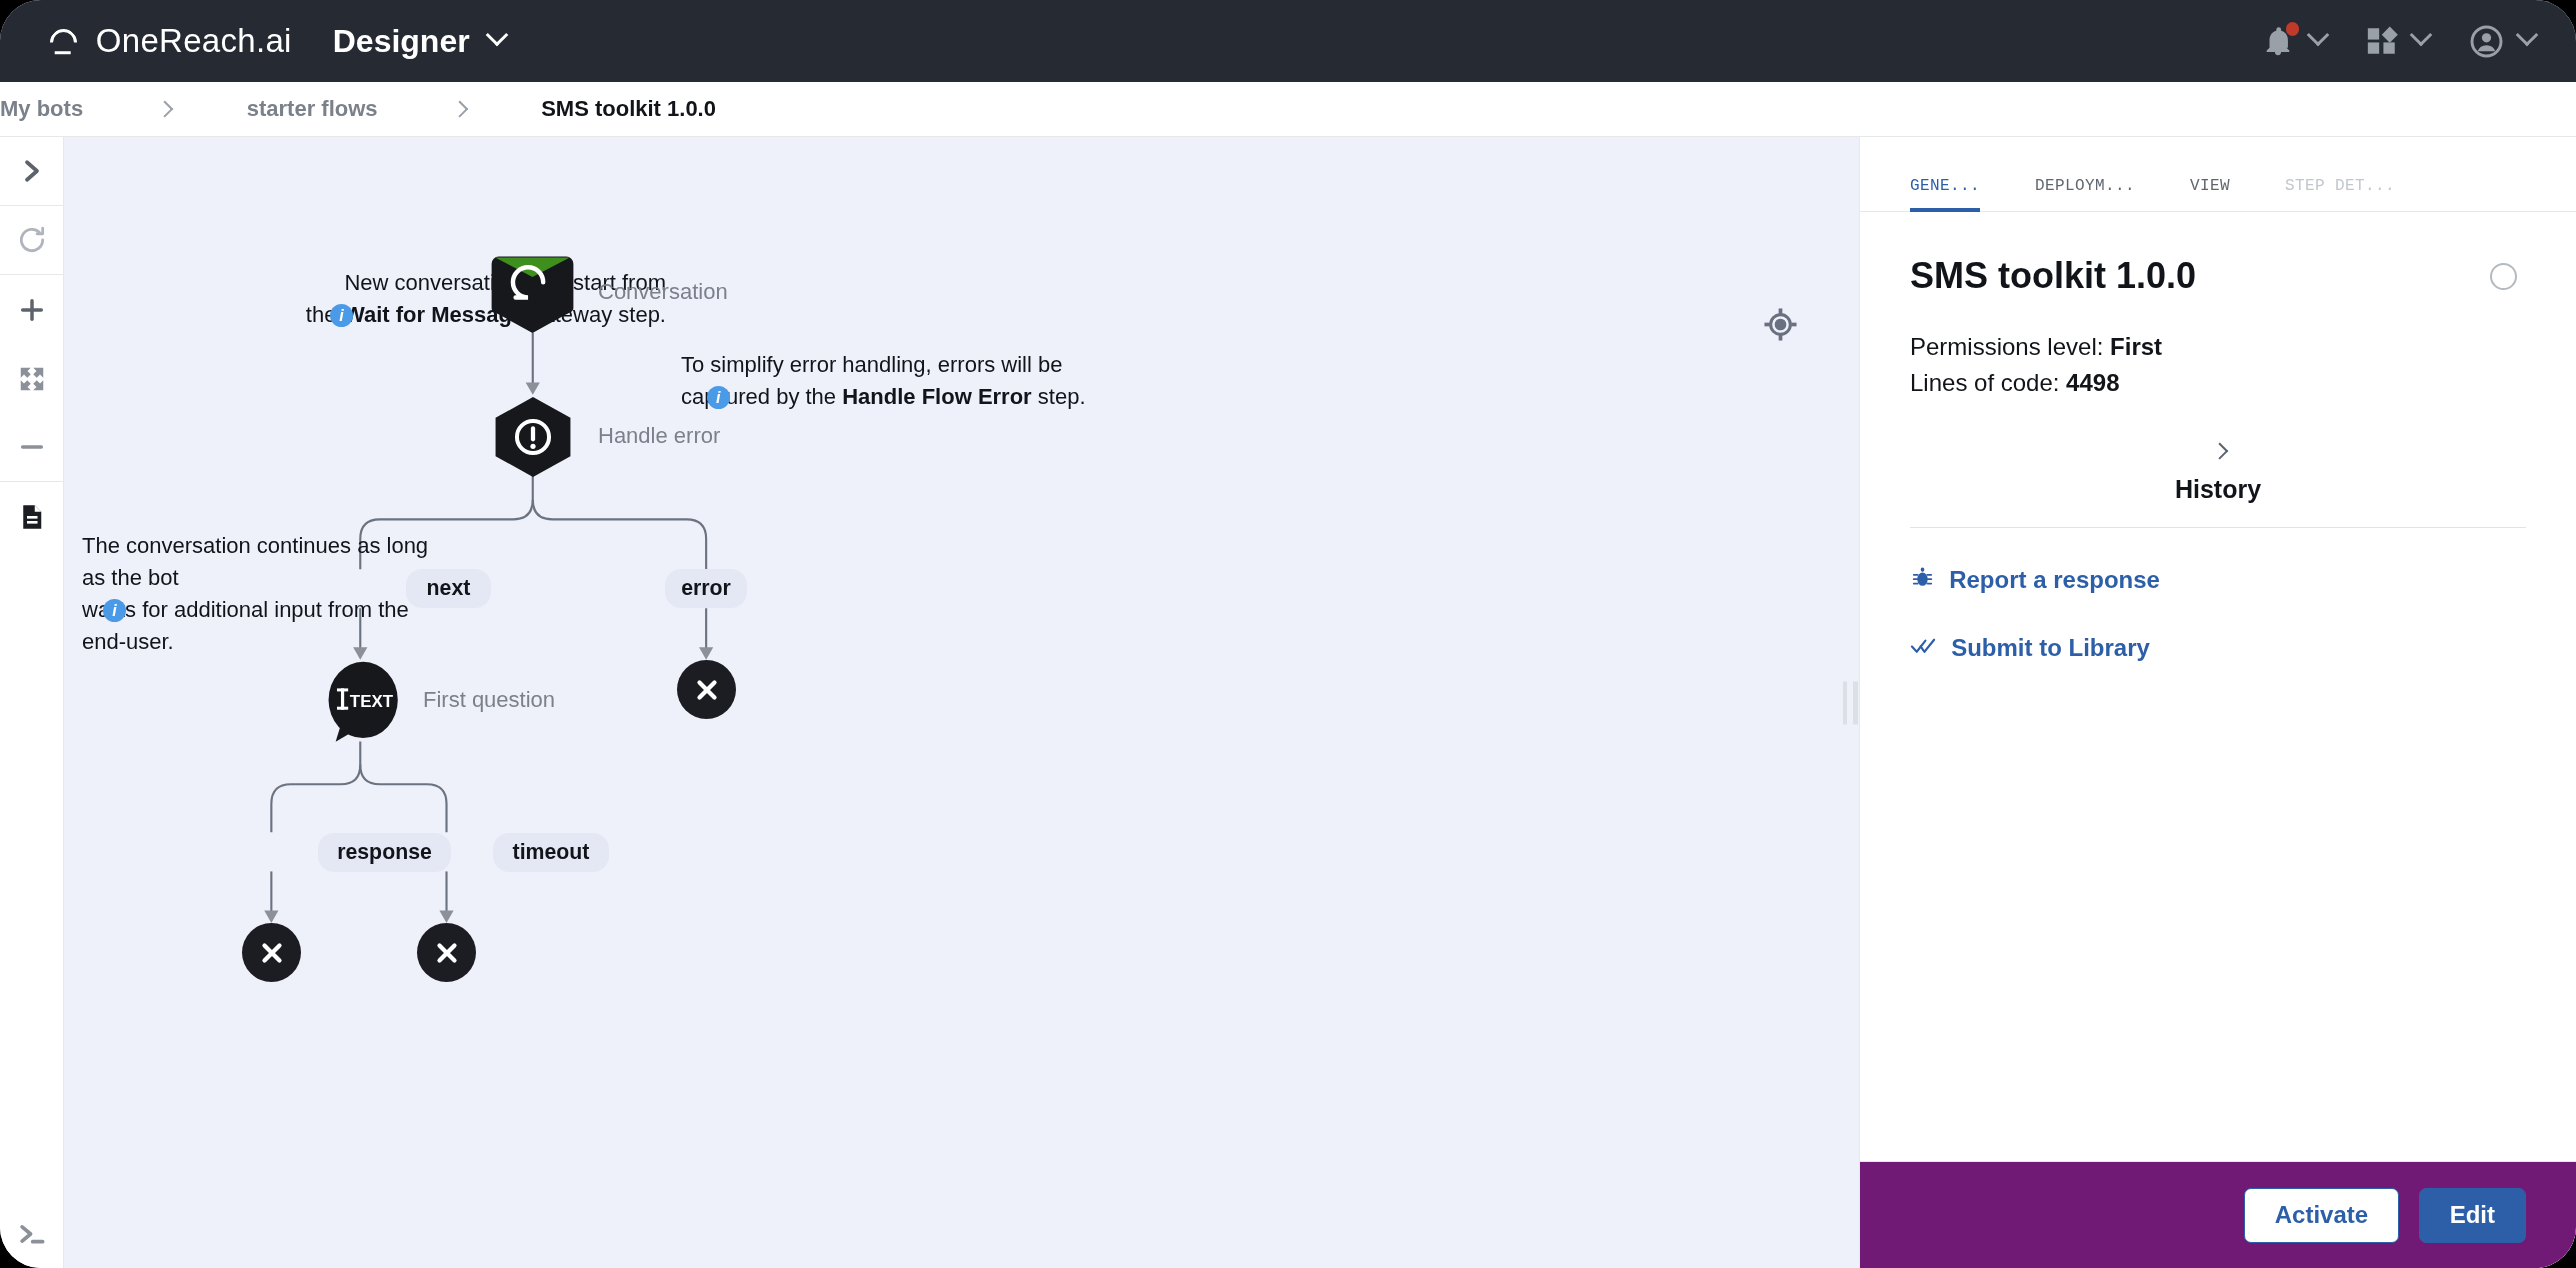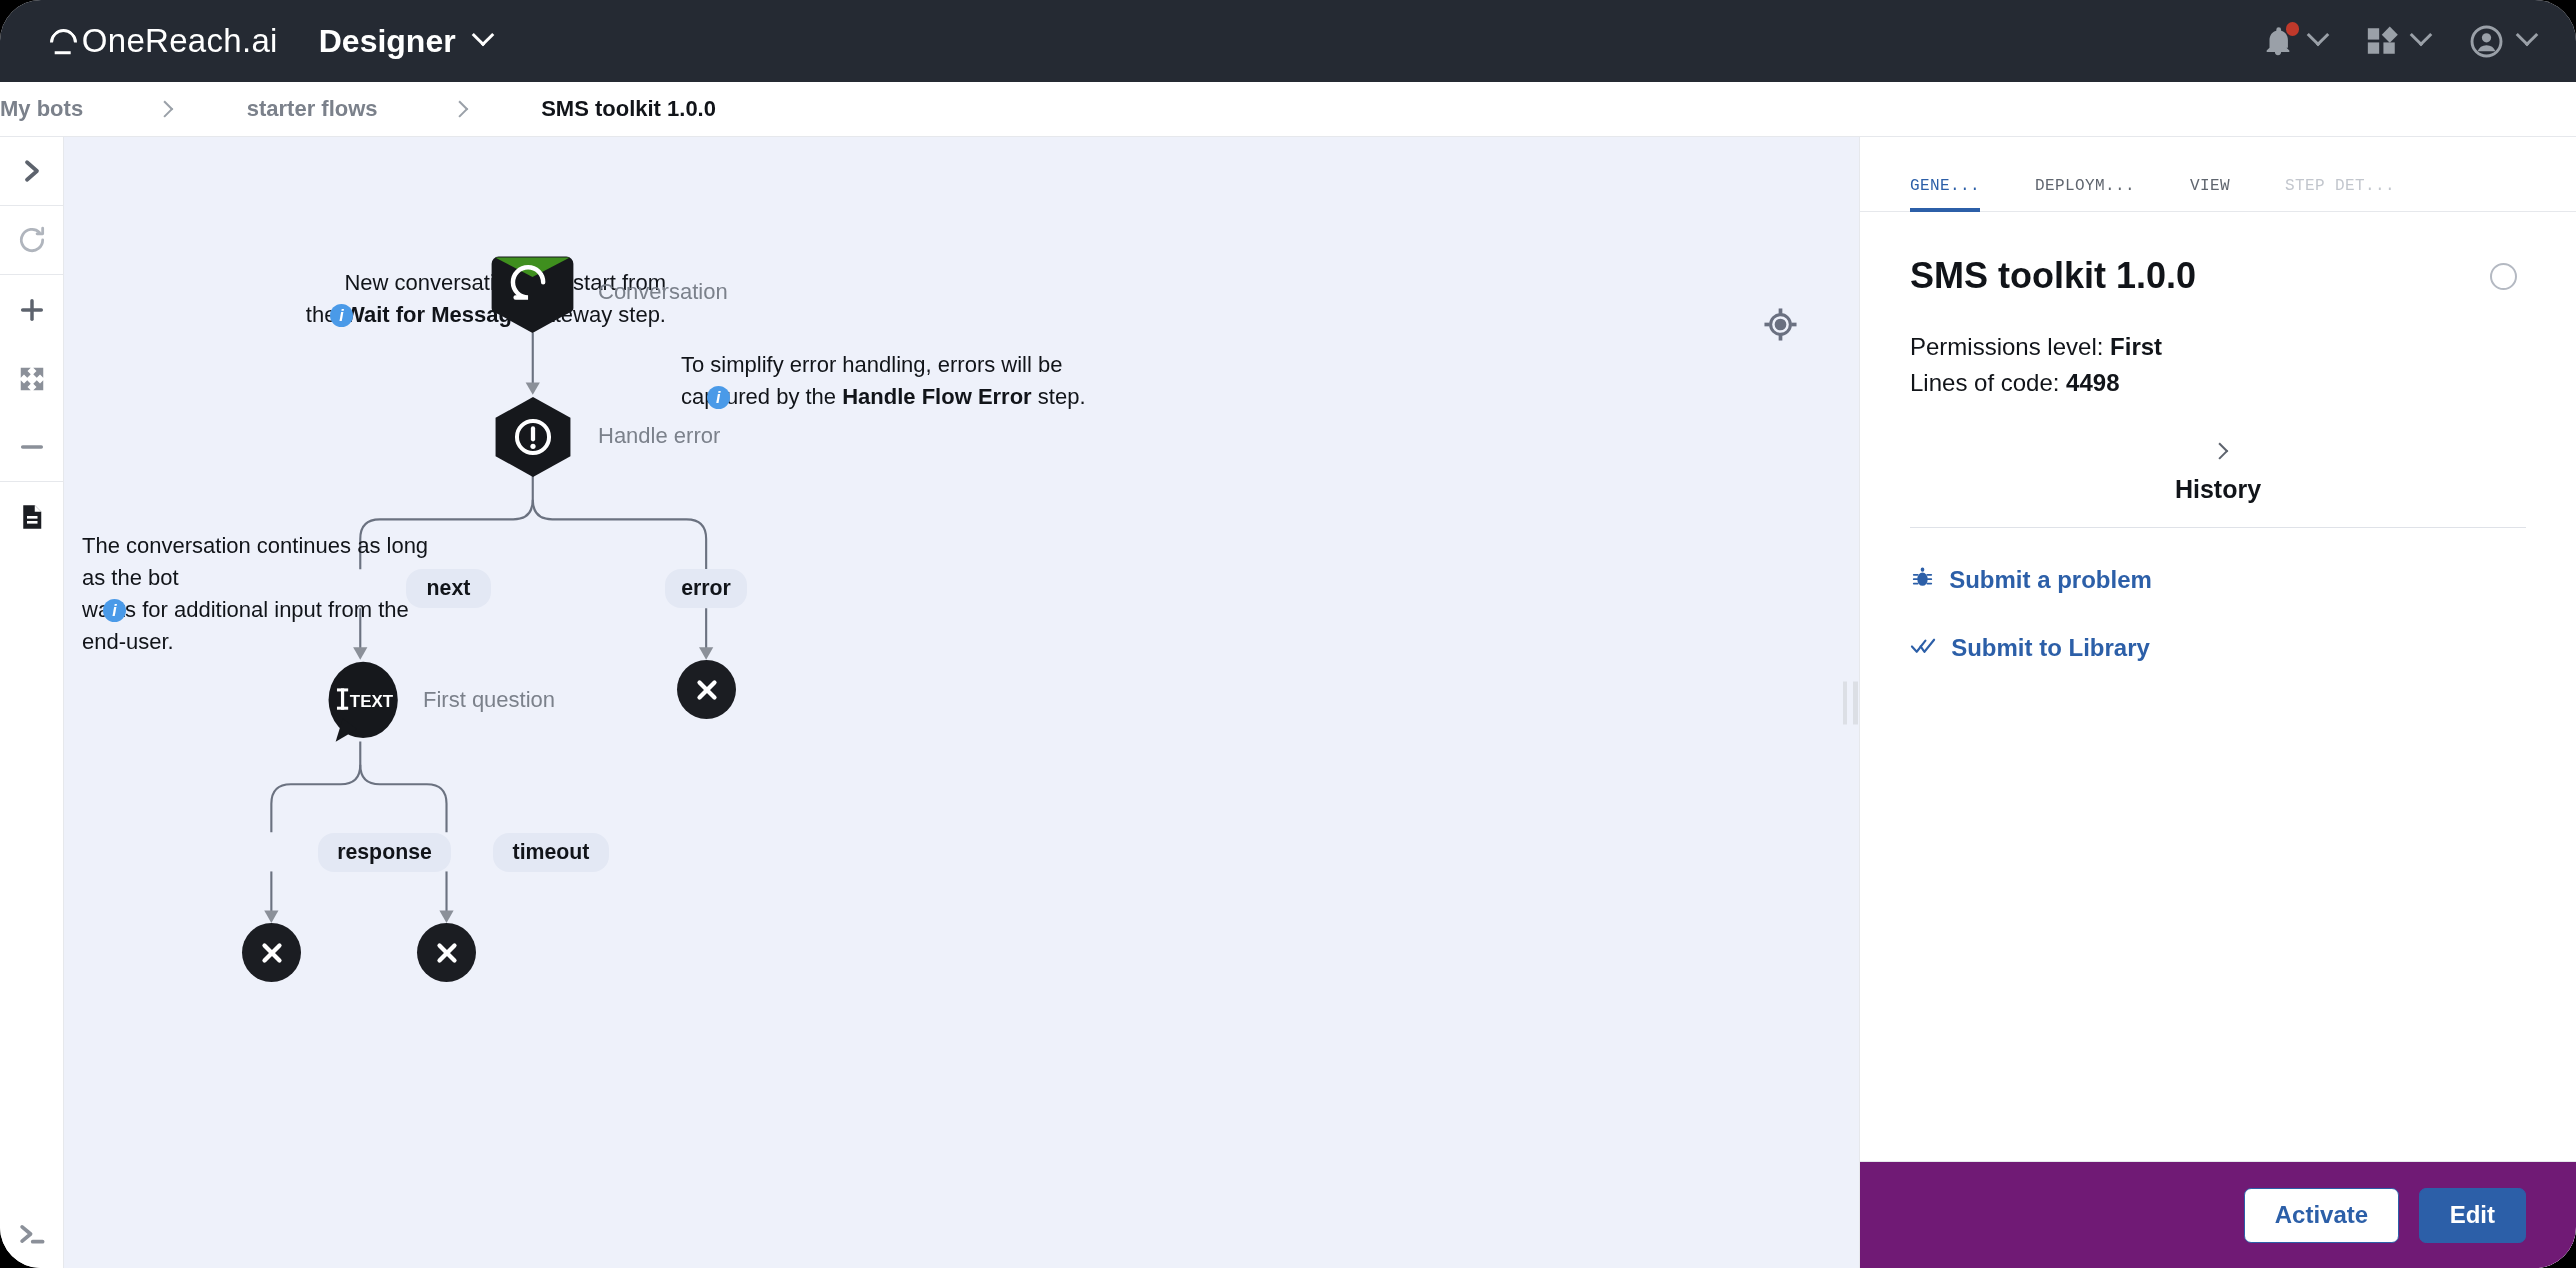"OneReach.ai" .brand { gap: 3px -> 17px }
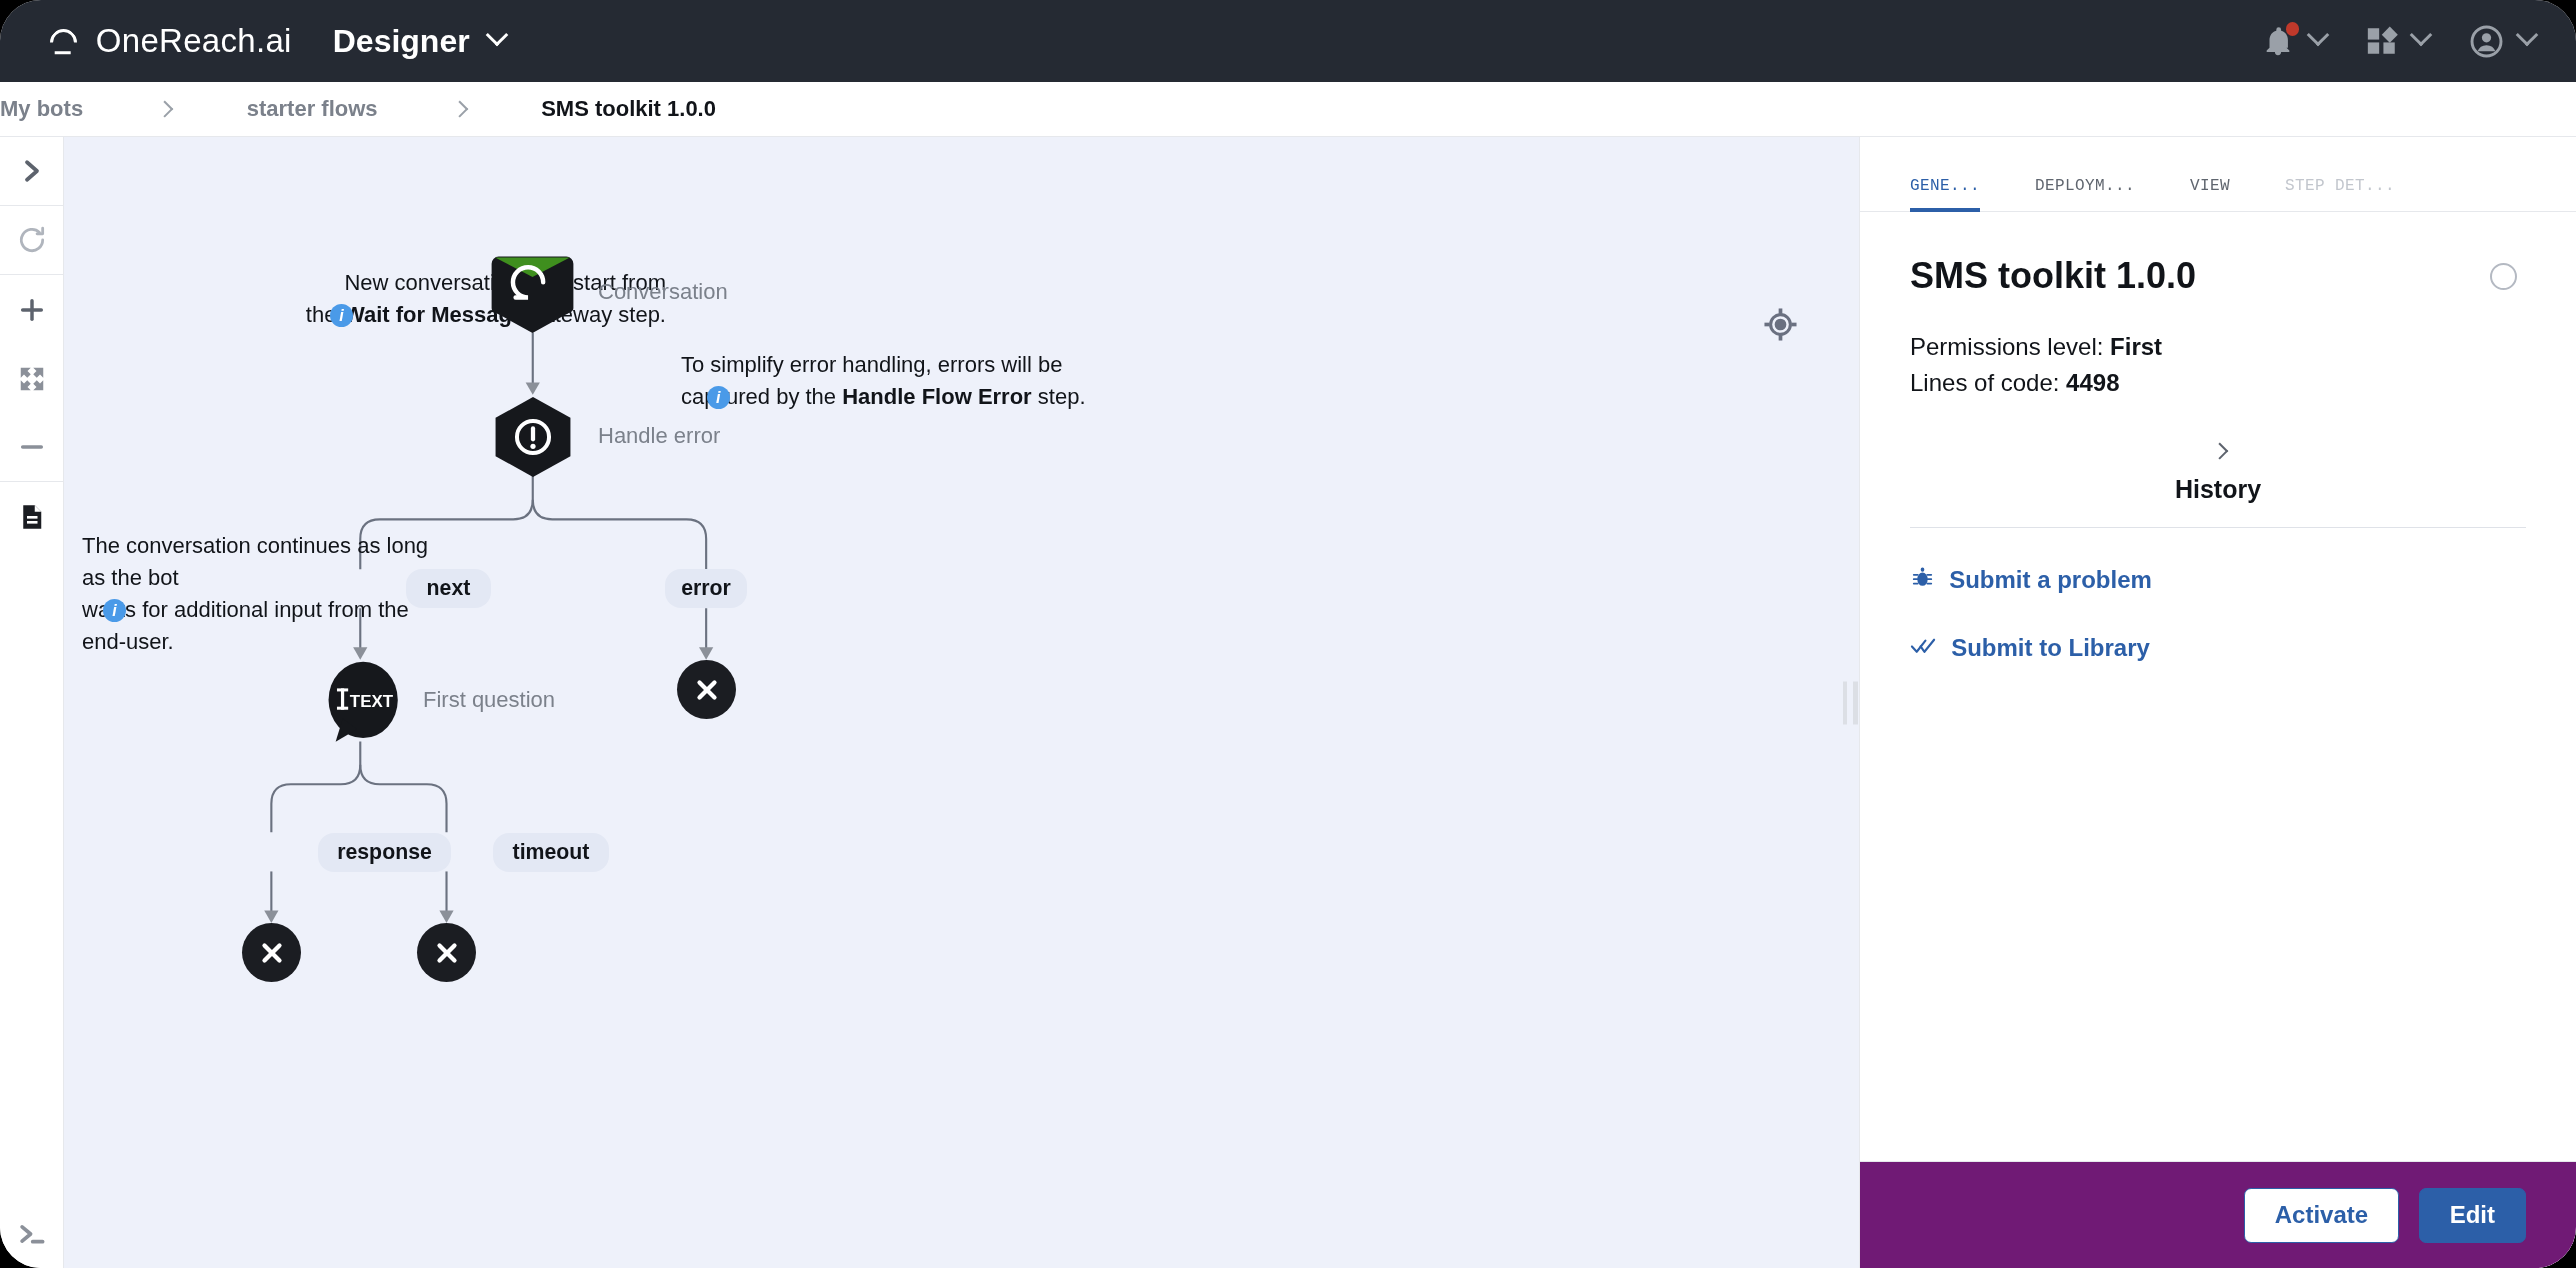"Submit a problem" span { text: Submit a problem -> Report a response }
